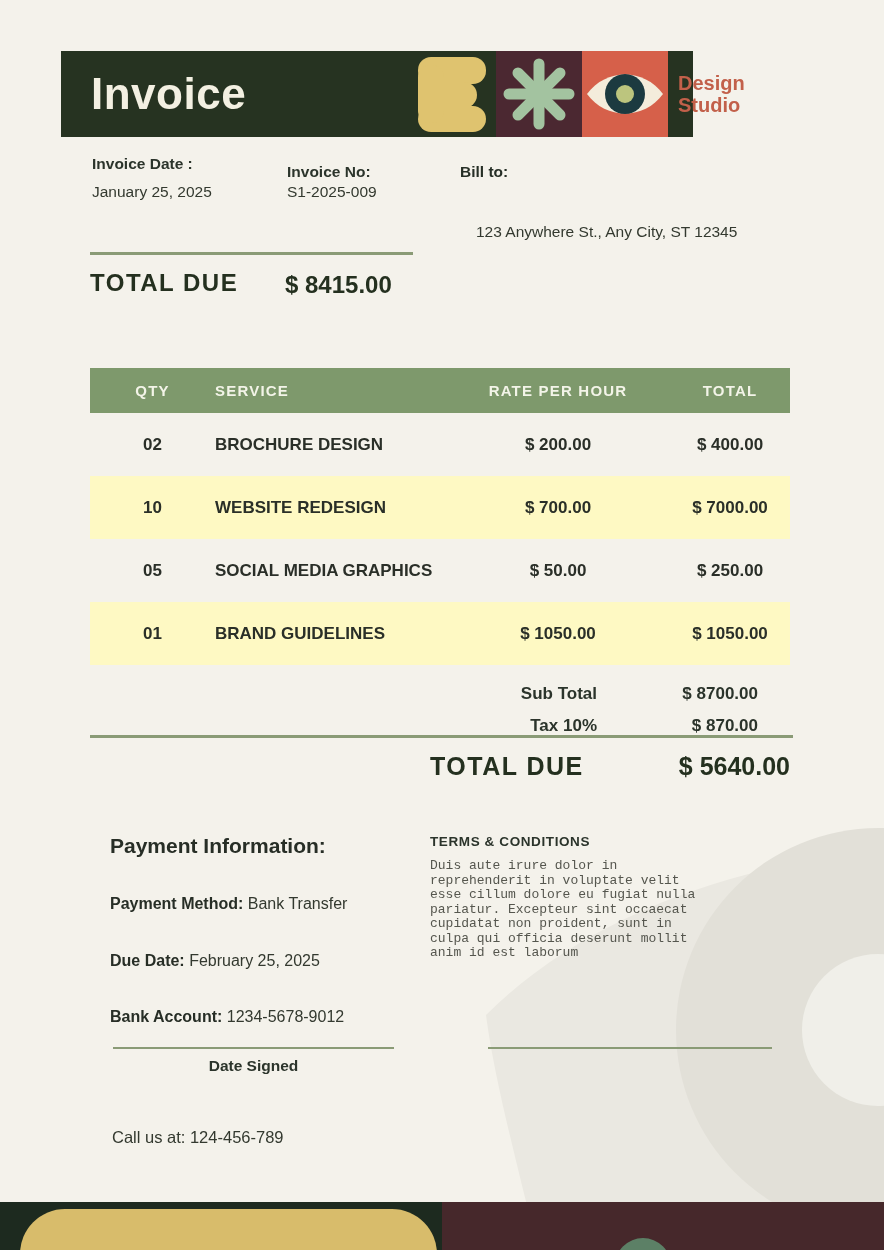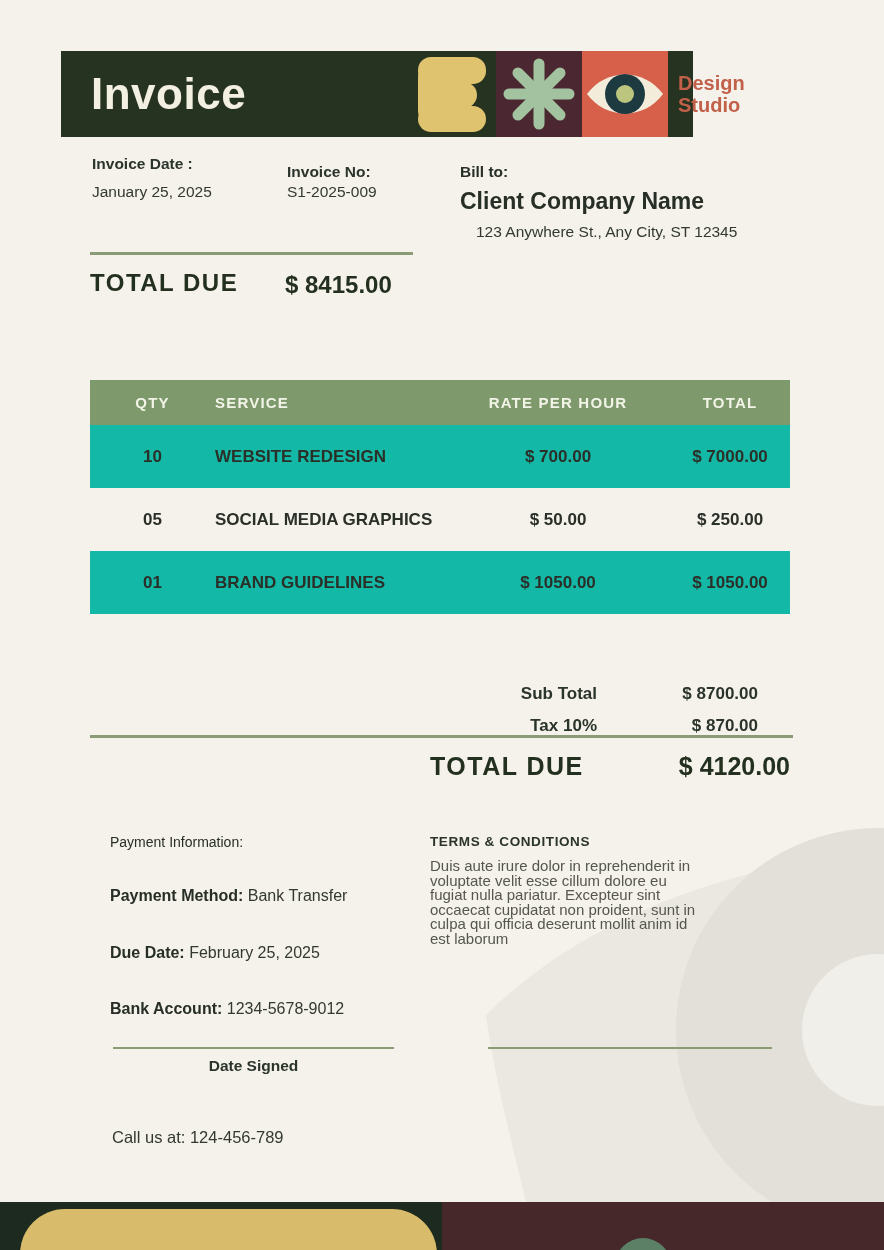"Client Company Name" div.billto-company { html: <div>Client Company Name</div> -> none }
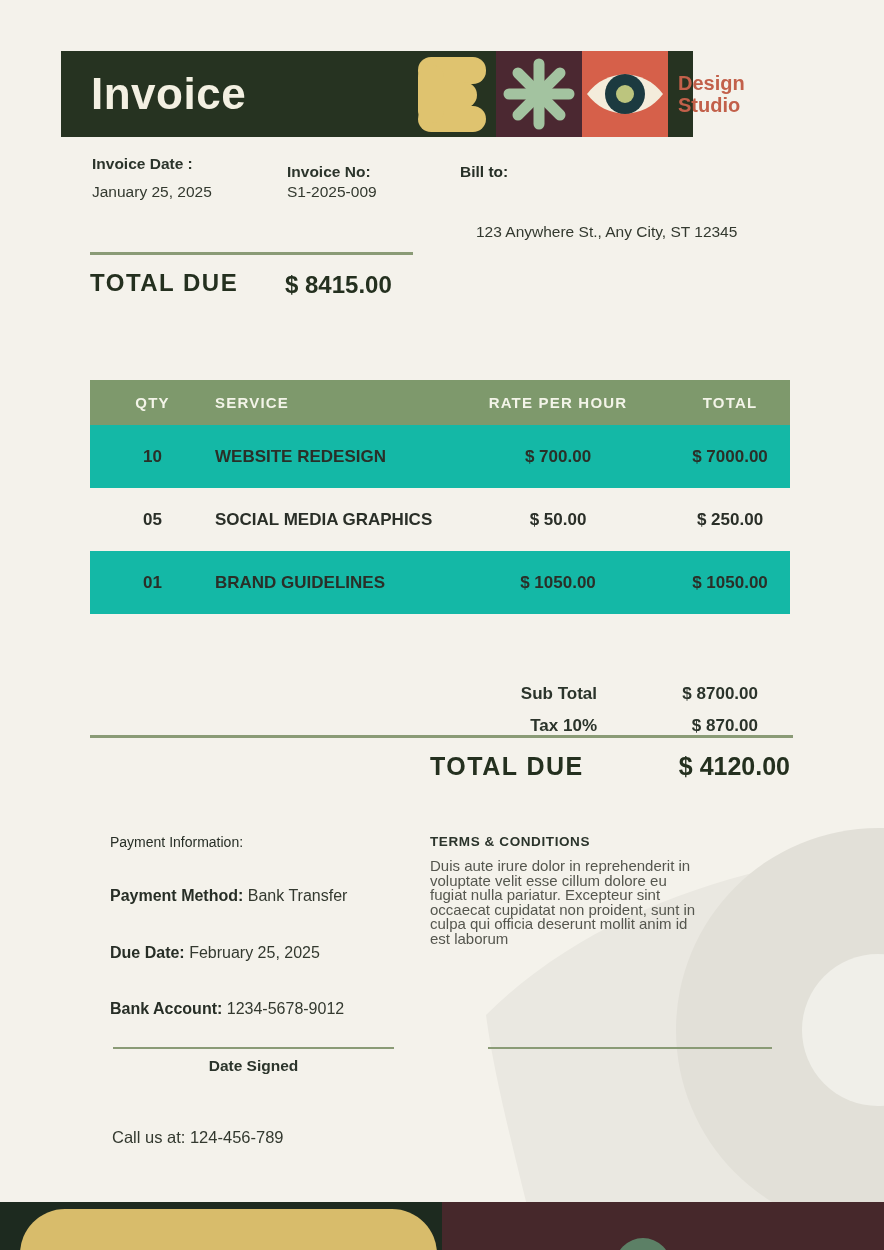"QTY" .items-table { top: 380px -> 368px }
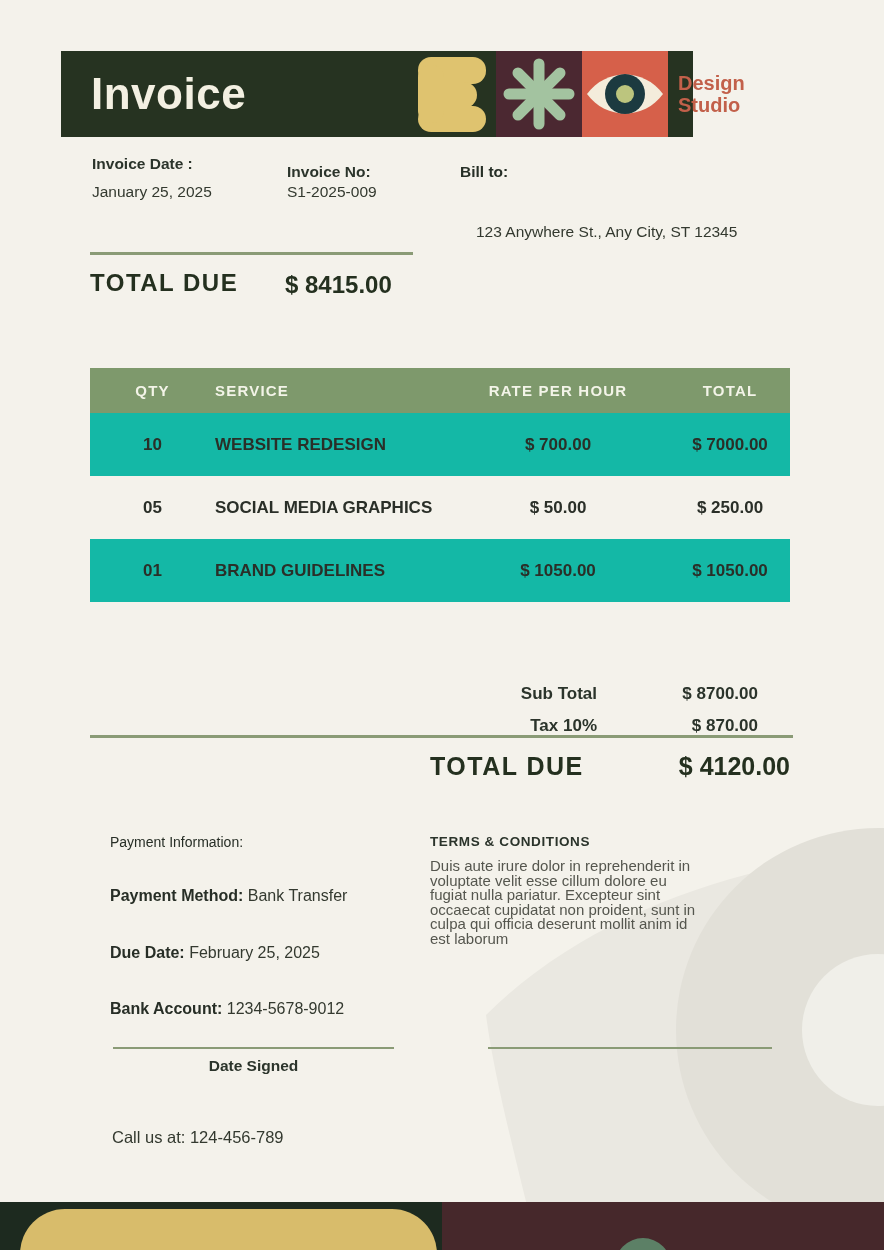"02" div.trow { html: none -> <div> <div>02</div> <div>BROCHURE DESIGN</div> <div>$ 200.00</div> <div>$ 400.00</div> </div> }
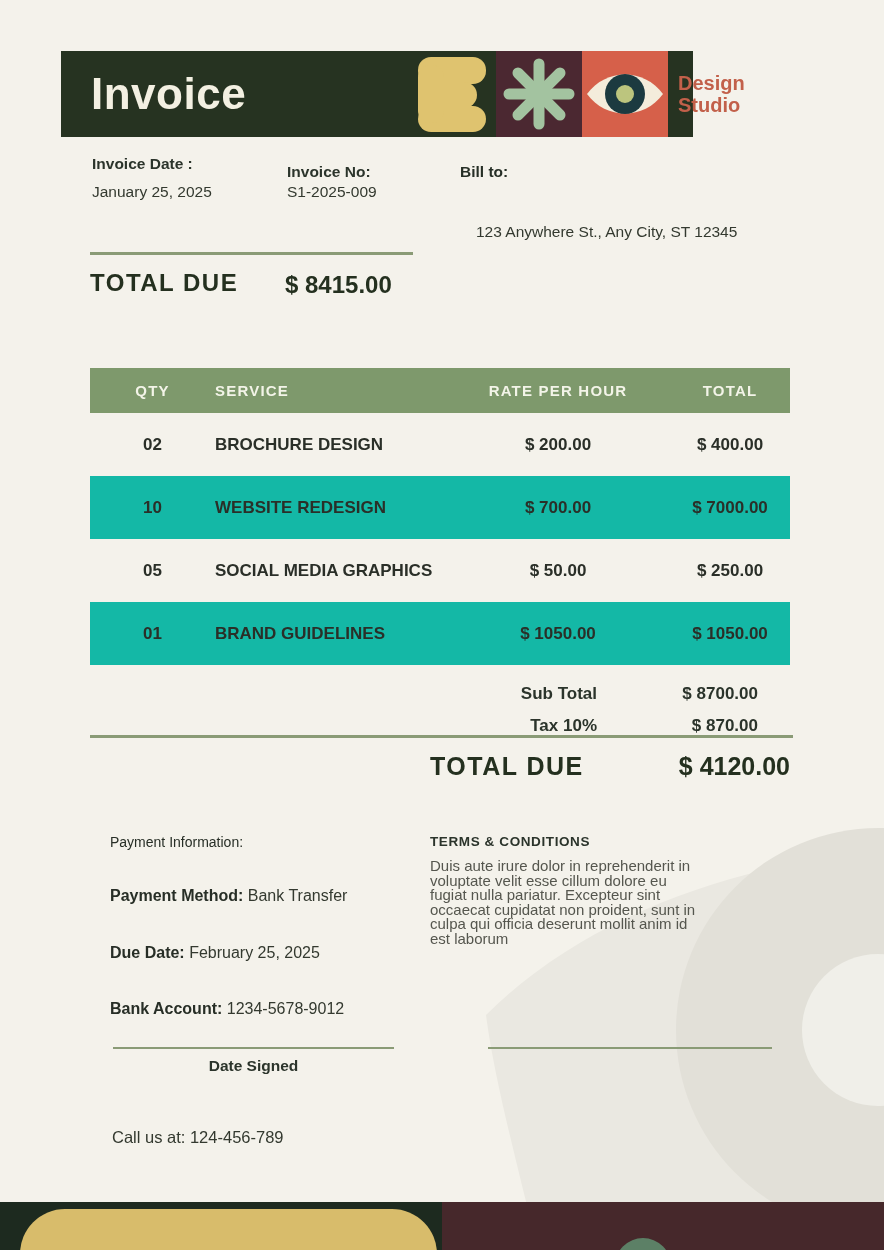"10" .trow.shaded { background: #14b8a6 -> #fef9c3 }
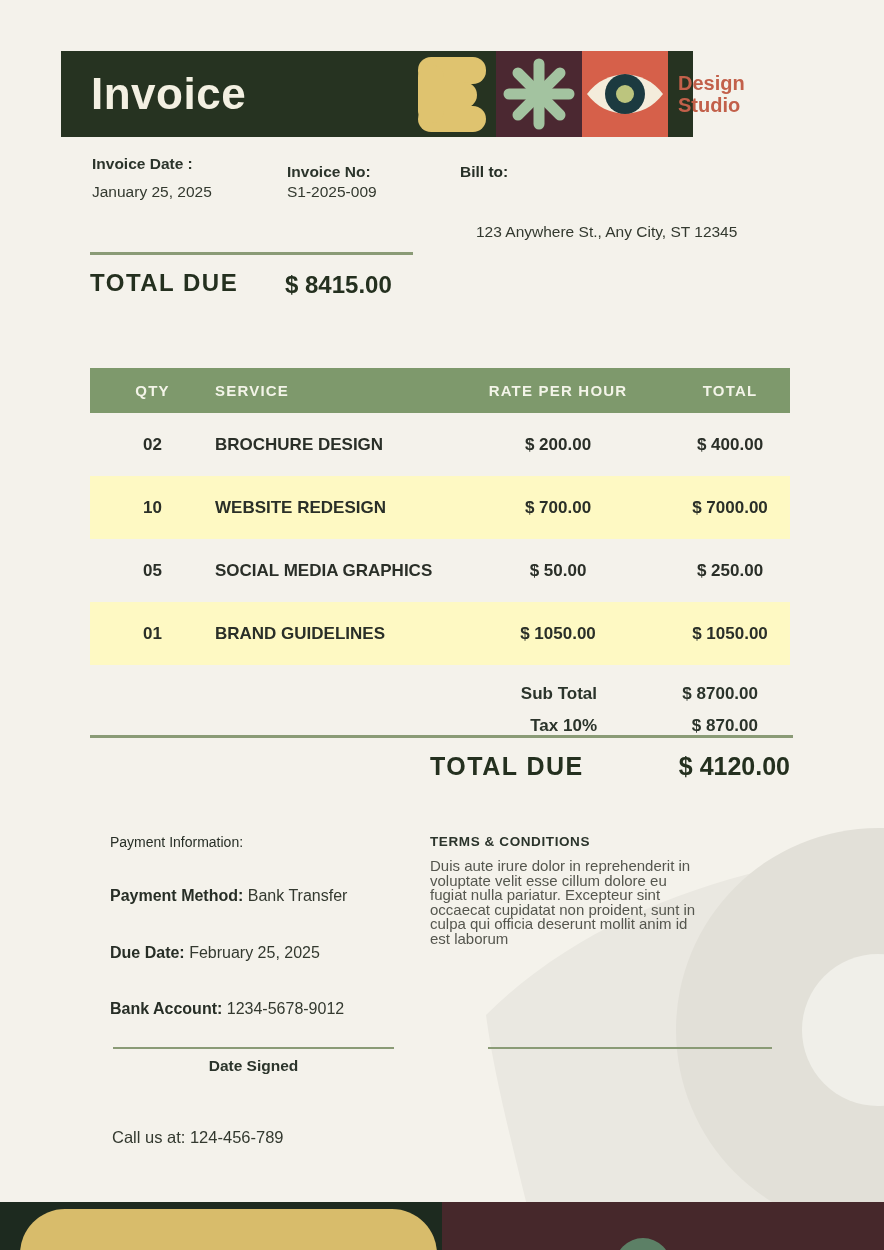"$ 4120.00" span.g-value { text: 4120.00 -> 5640.00 }
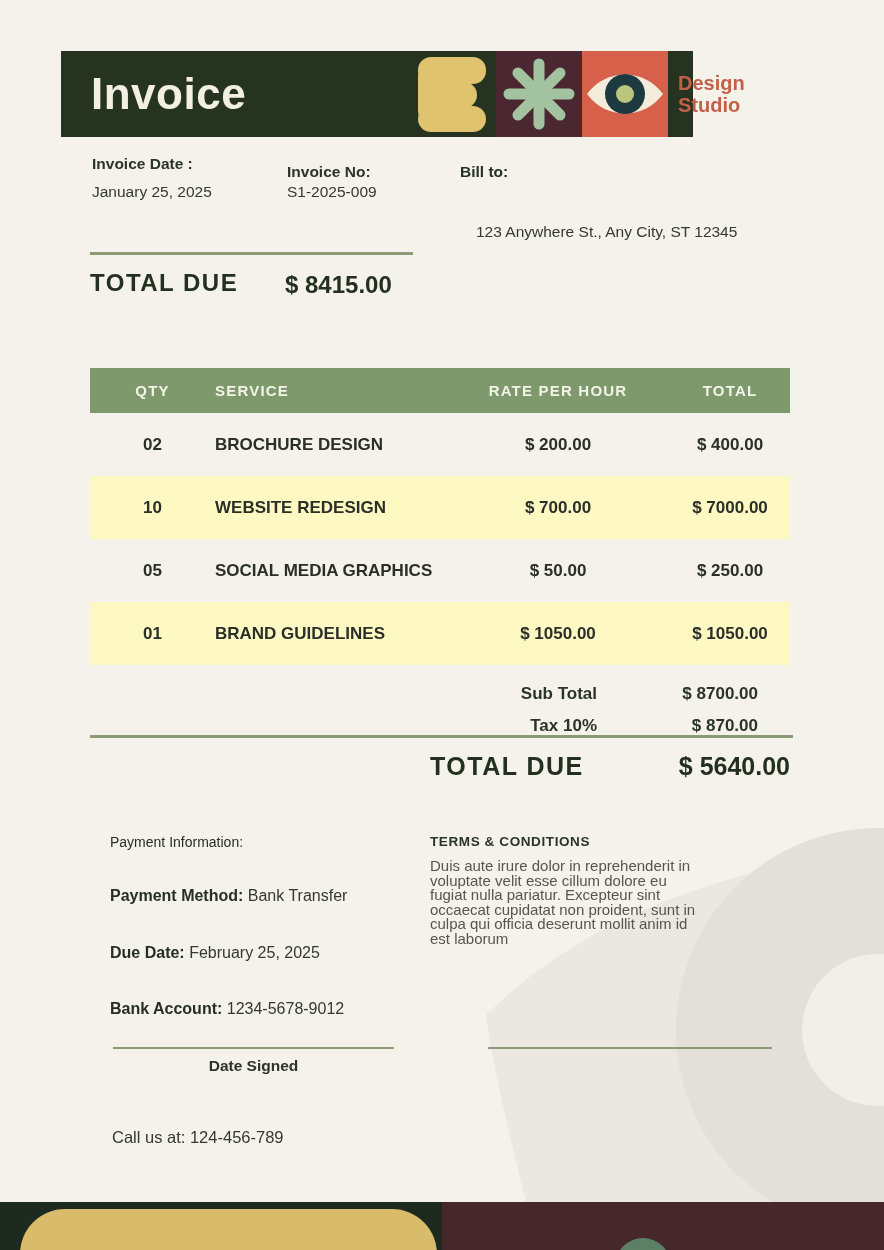"Payment Information:" .payment-heading { font-size: 14px -> 21px; font-weight: normal -> bold }
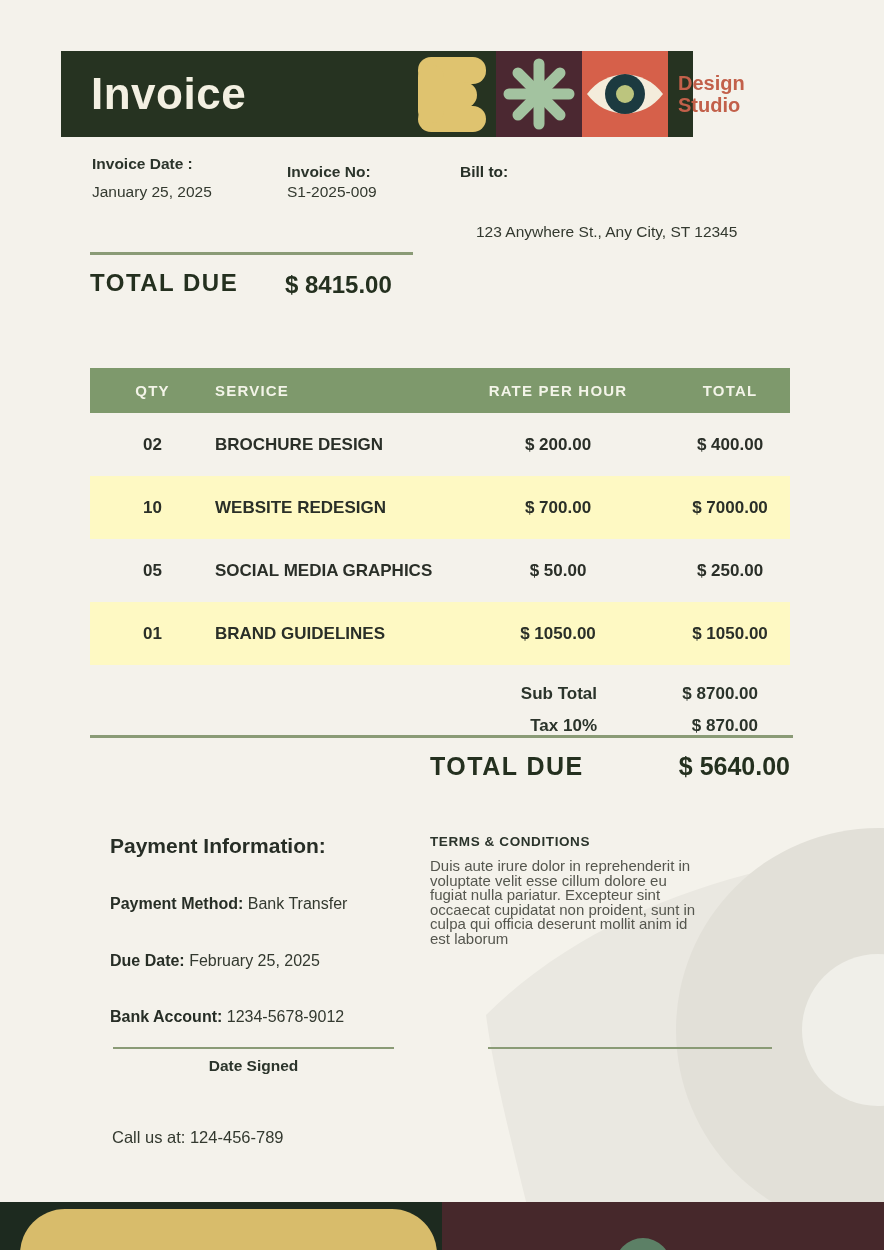"Duis aute irure dolor in" .terms-body { font-family: none -> Liberation Mono, monospace; font-size: 15px -> 13px }
